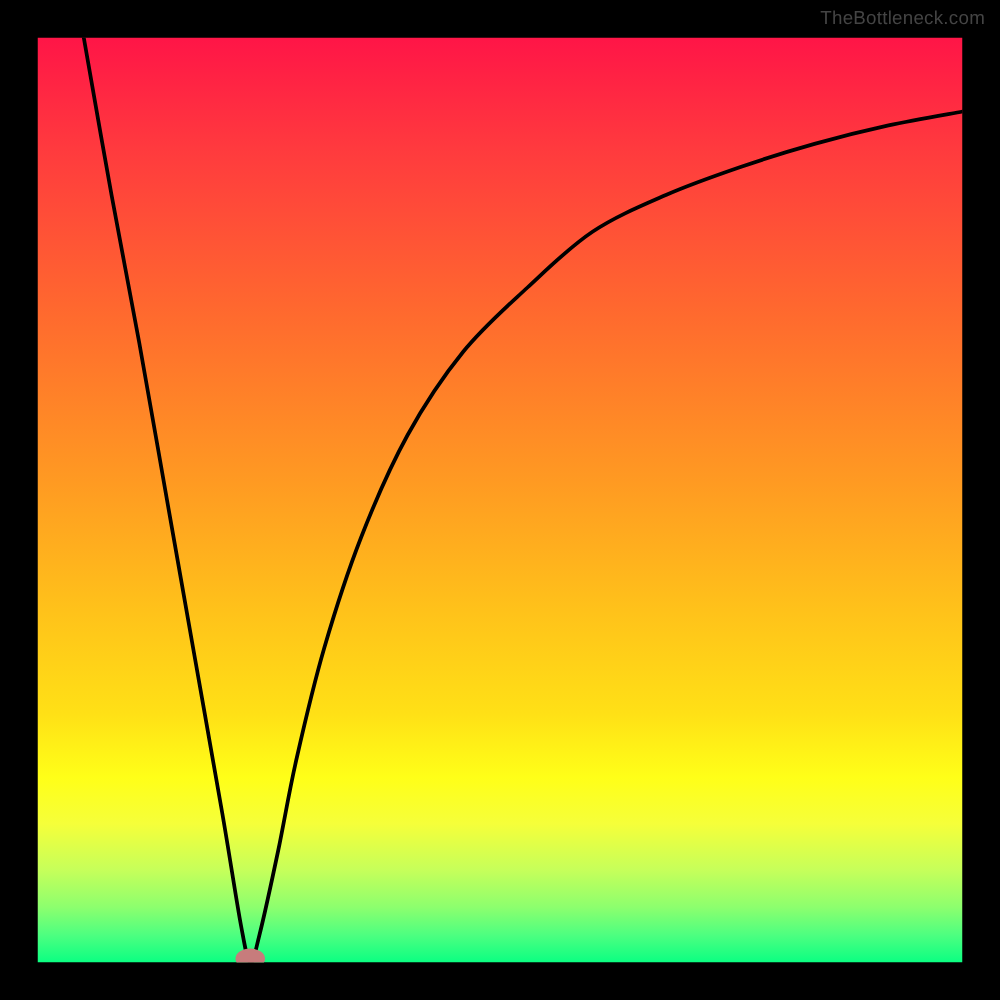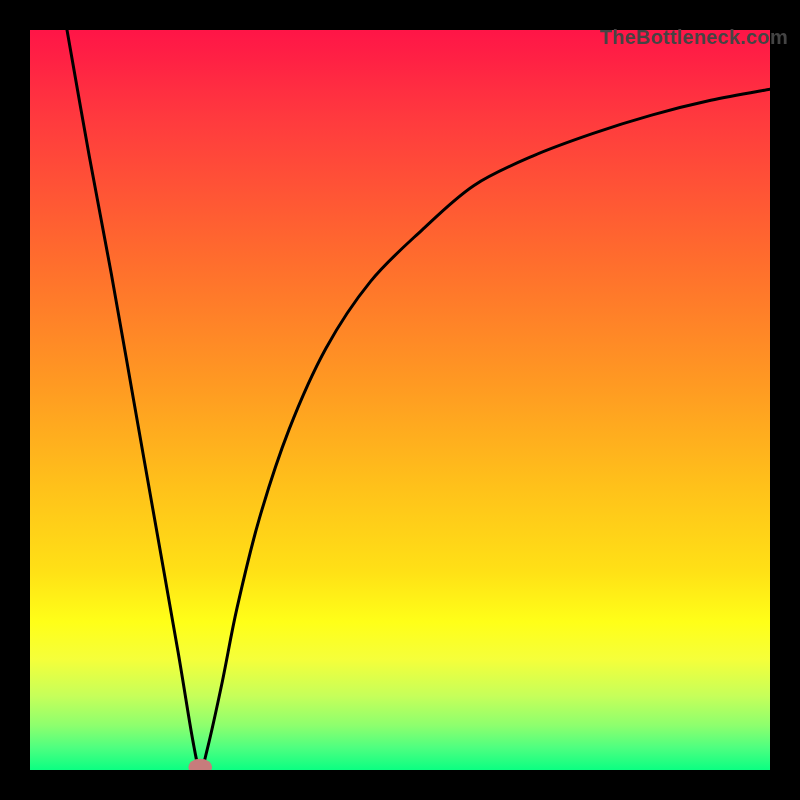"TheBottleneck.com" .watermark { font-size: 20px -> 15px; font-weight: 700 -> 400; margin-top: 20px -> none }
